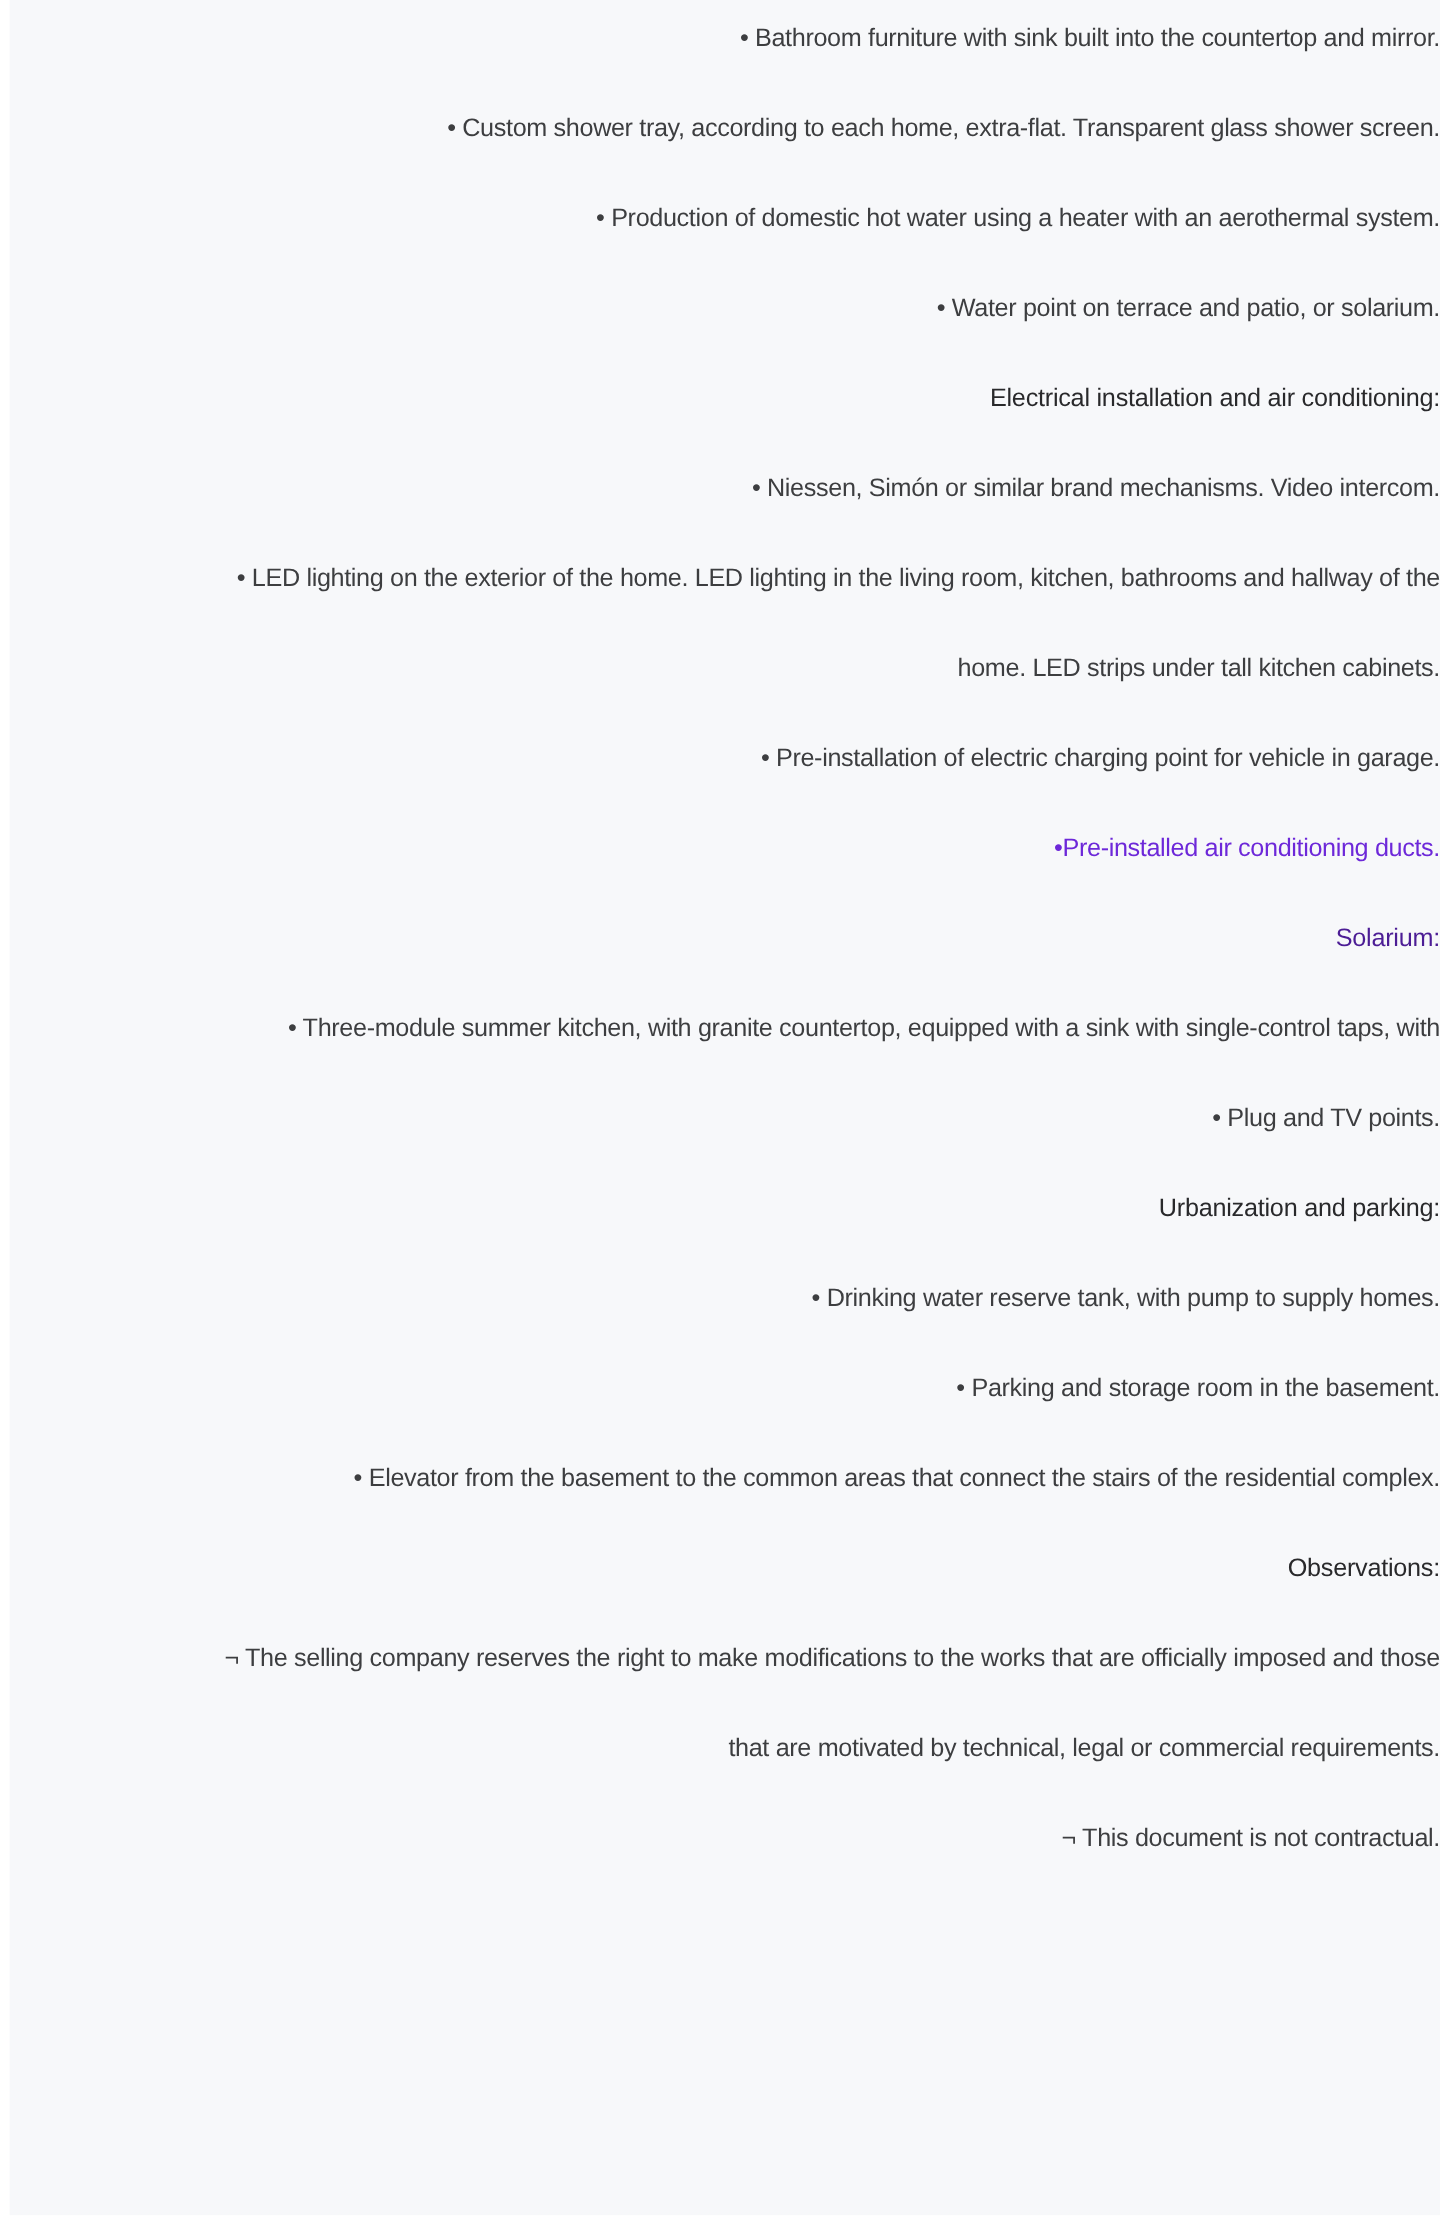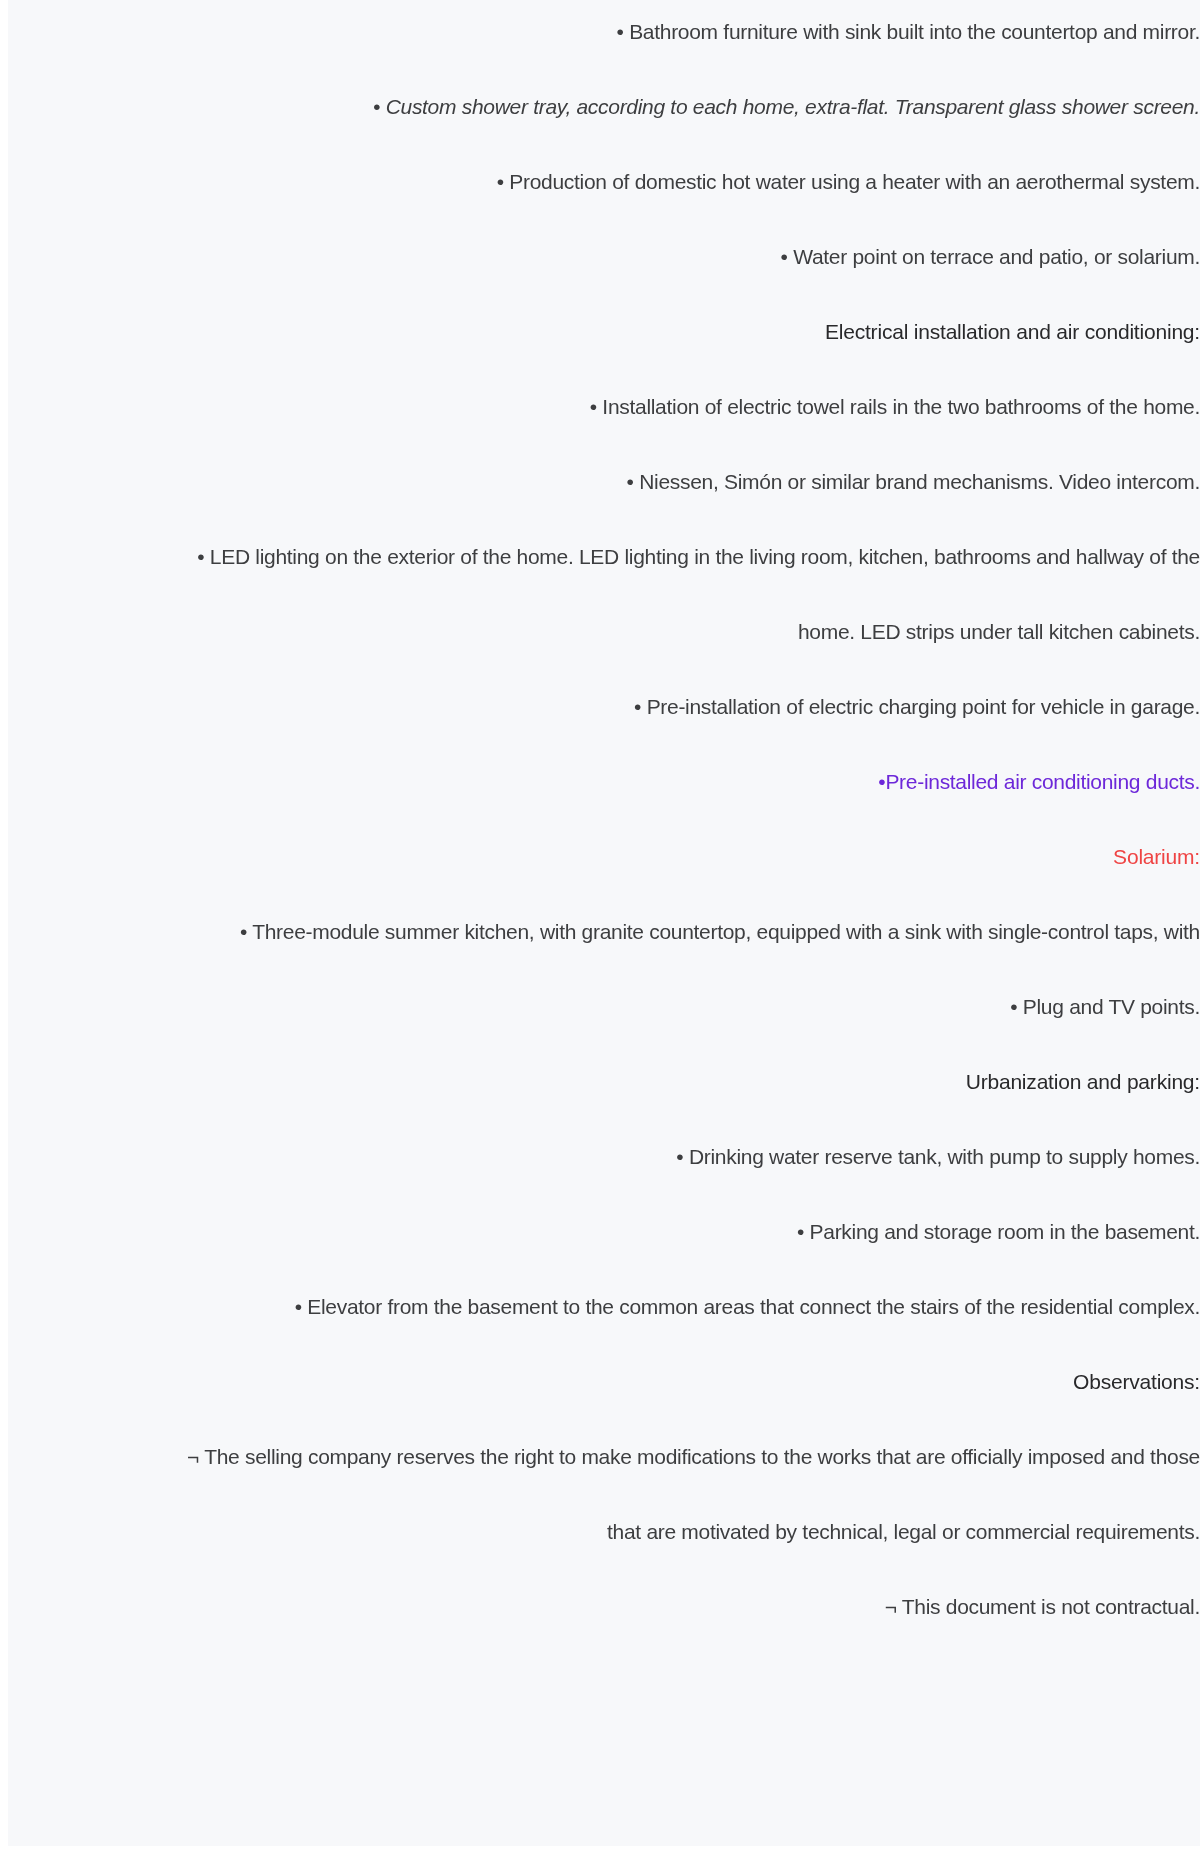"• Custom shower tray, according" div.line { font-style: italic -> none }
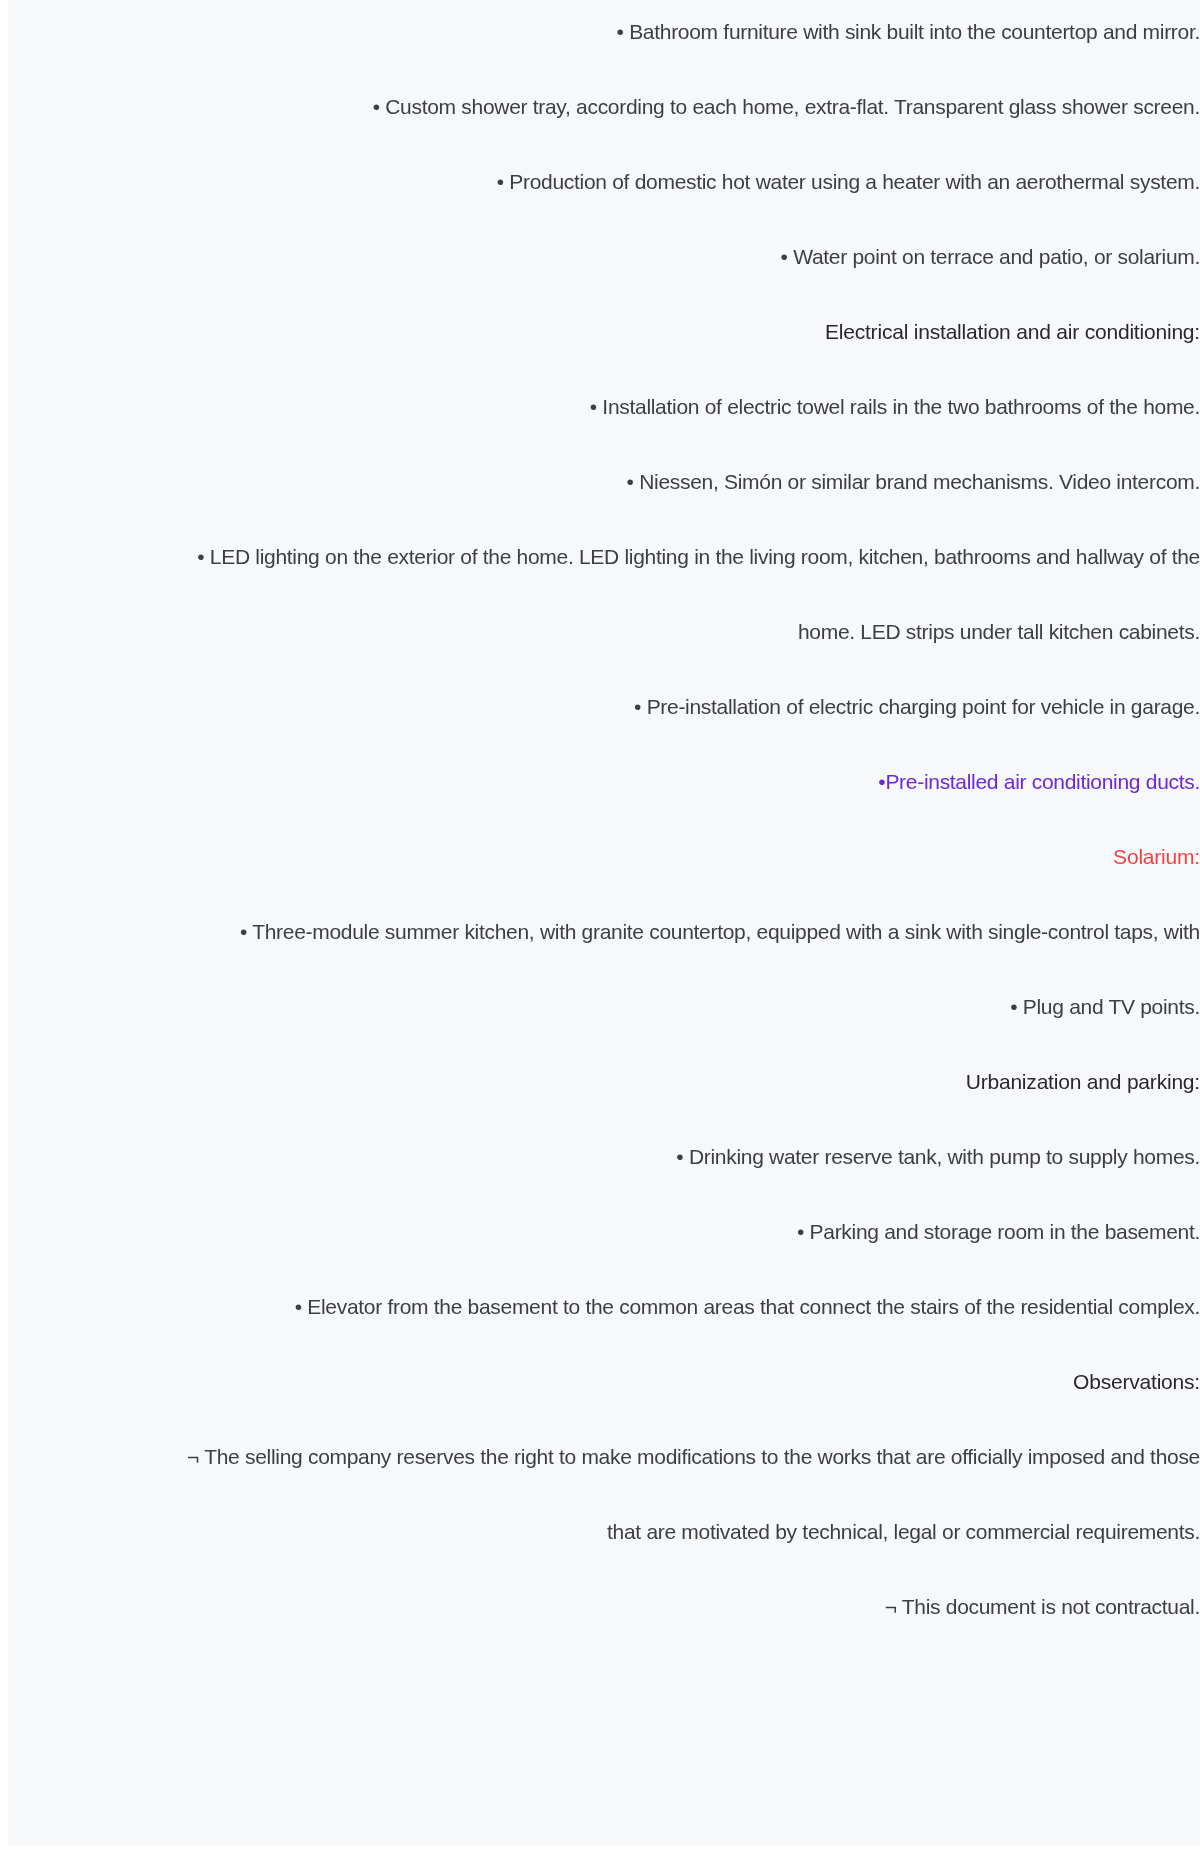"• Installation of electric towel" div.line { html: <div>• Installation of electric towel rails in the two bathrooms of the home.</div> -> none }
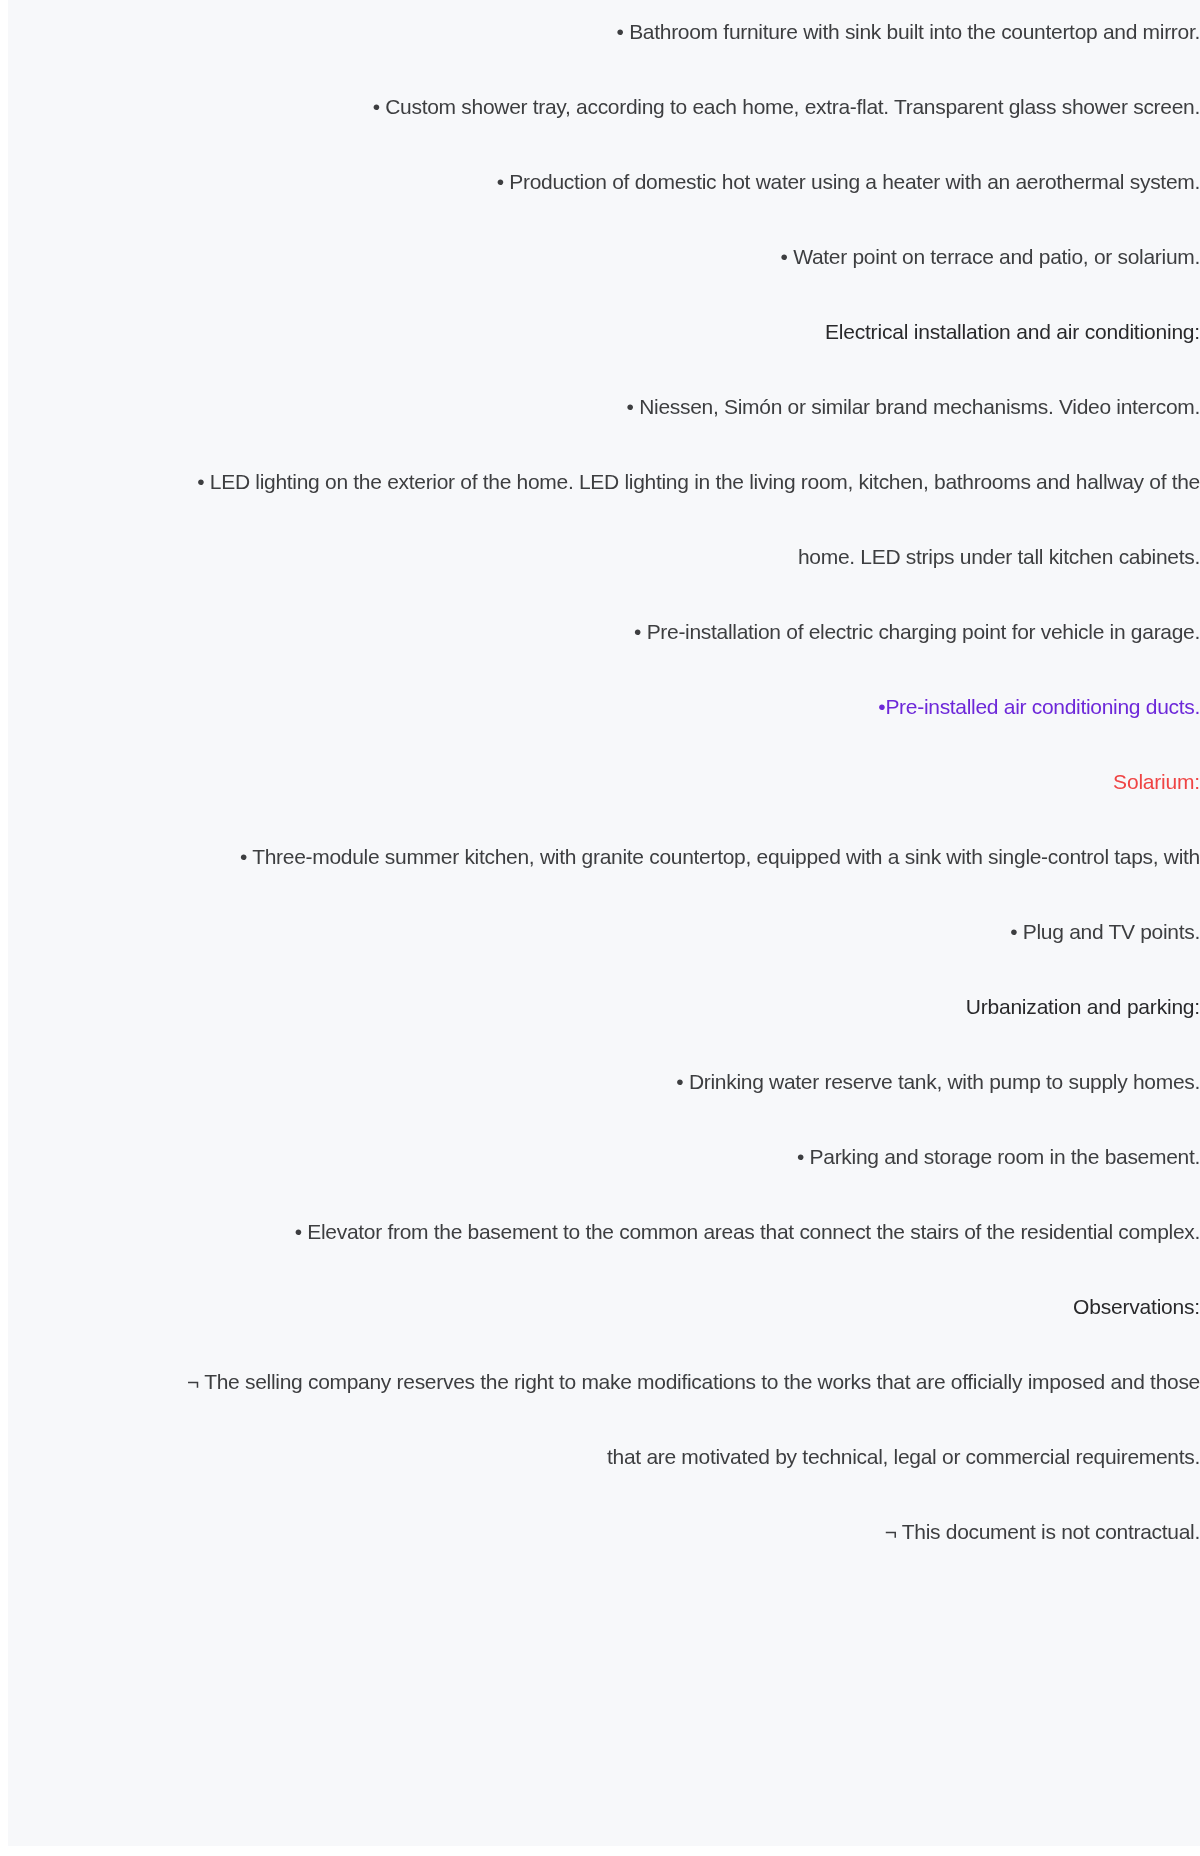"Solarium:" div.line { color: #ef4444 -> #4c1d95 }
